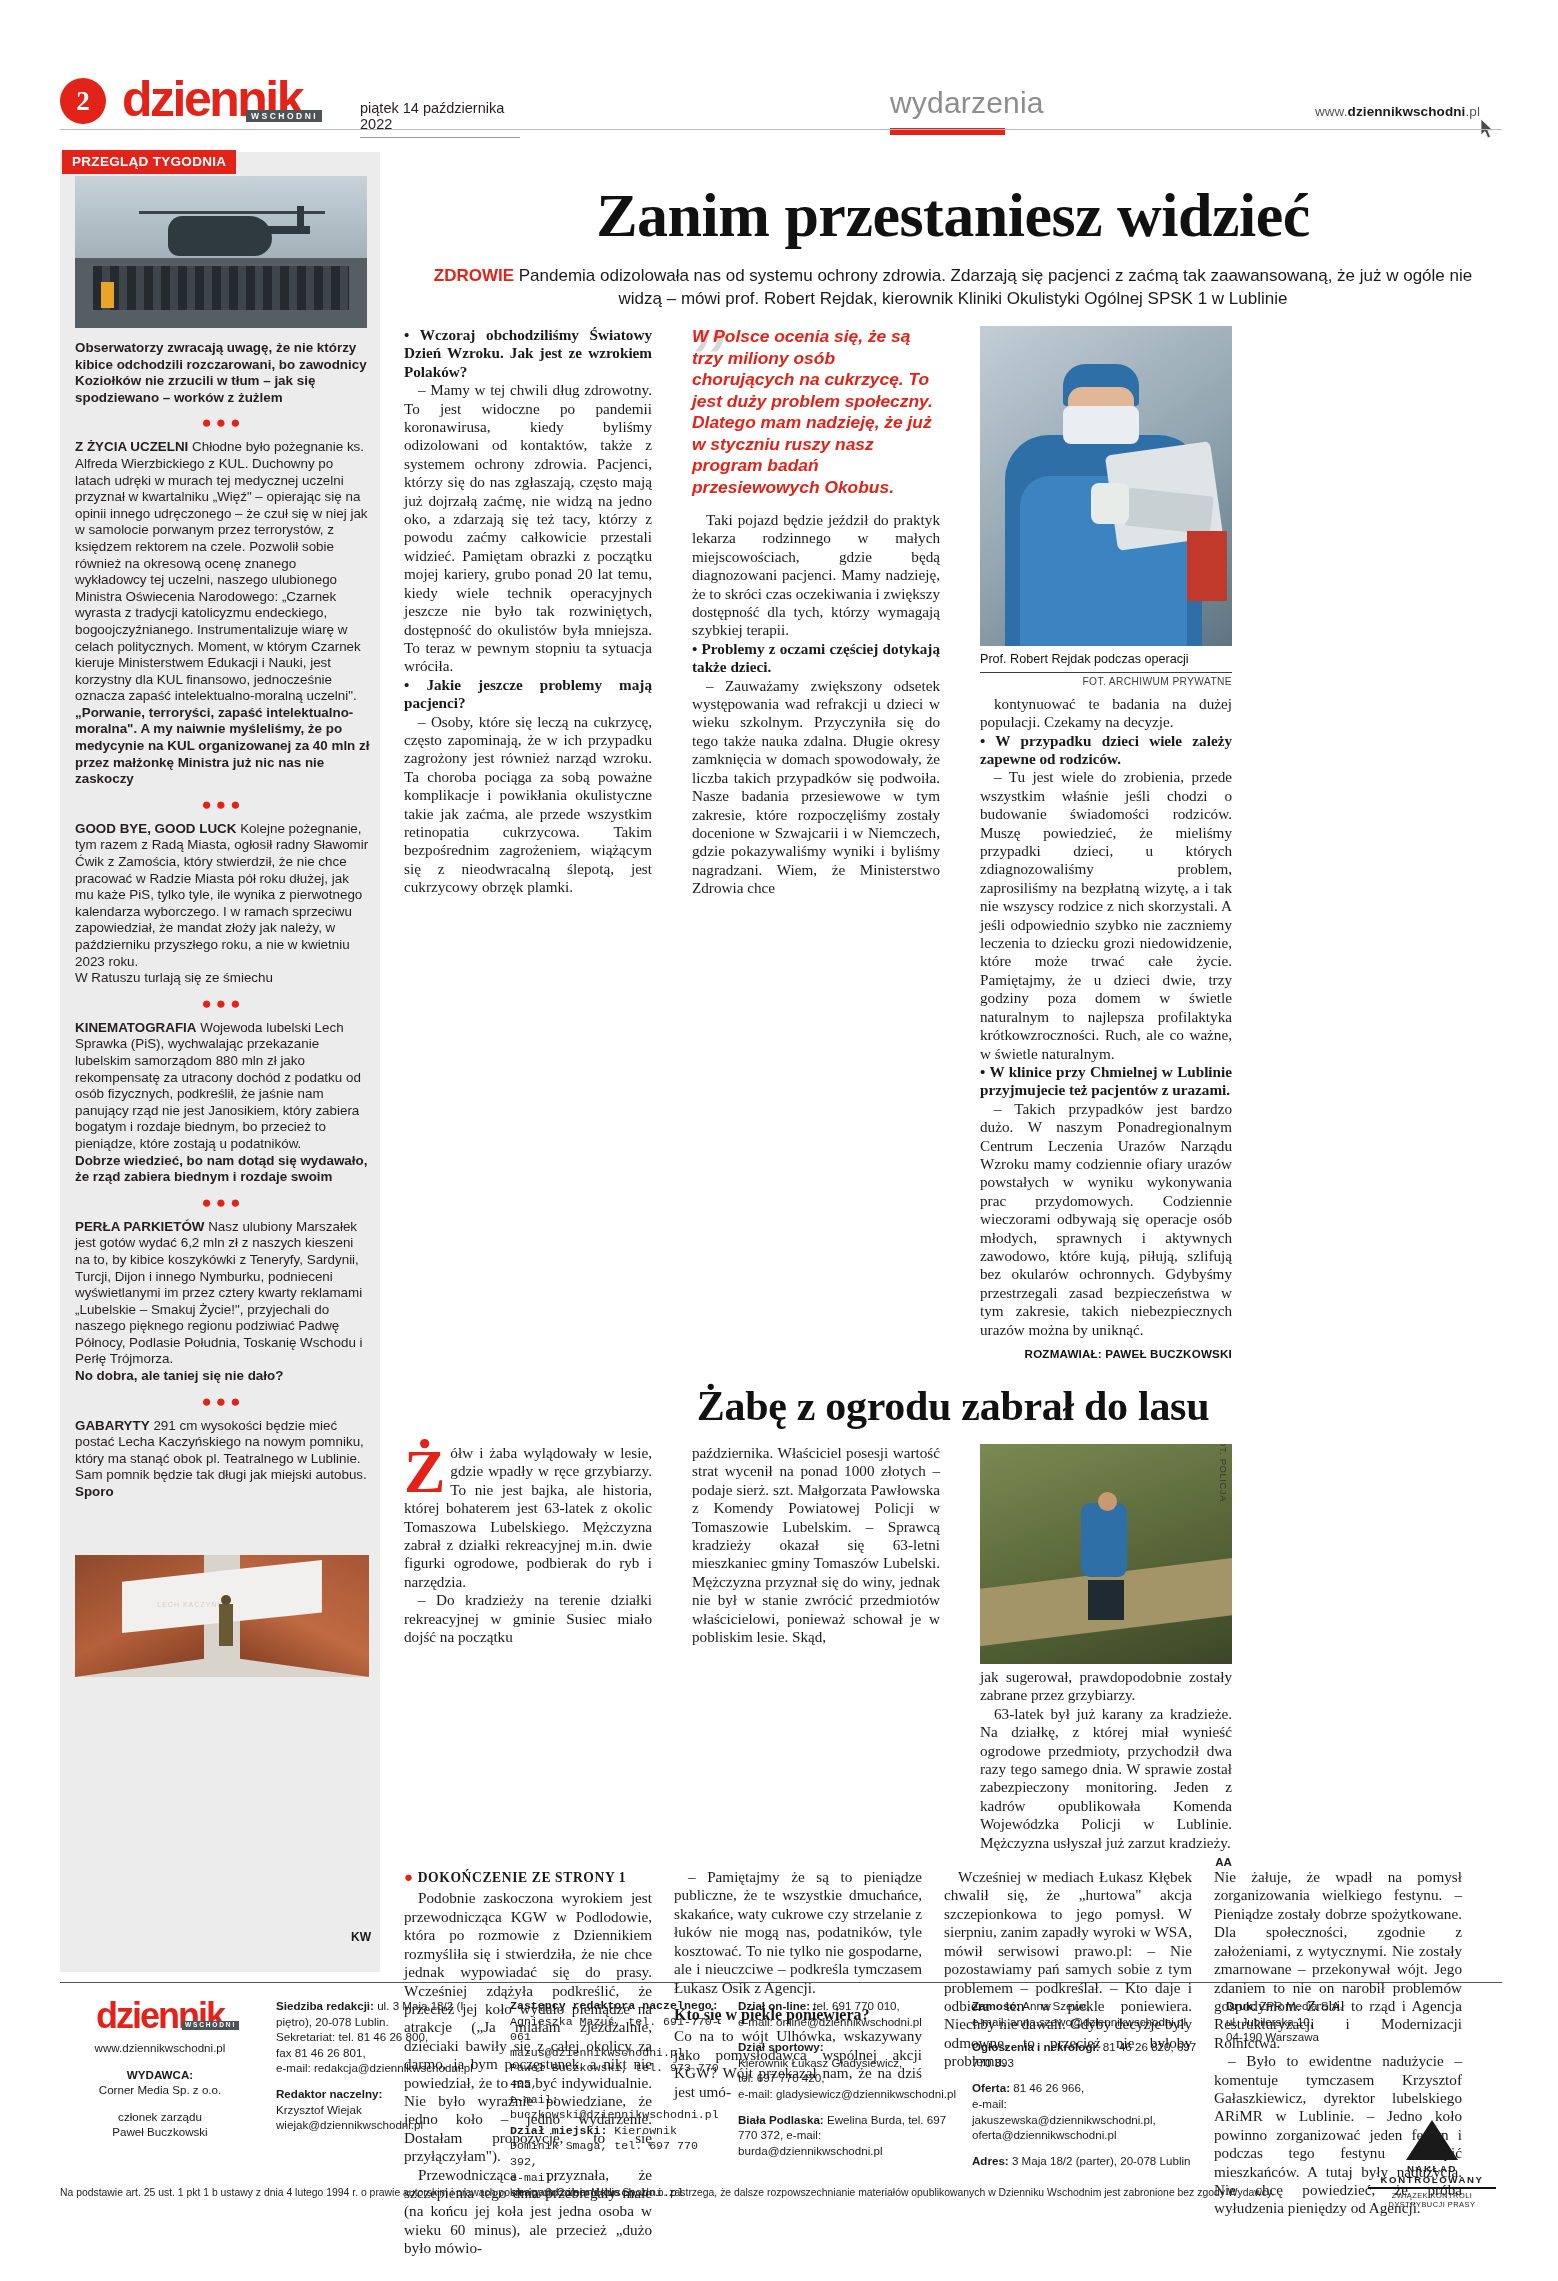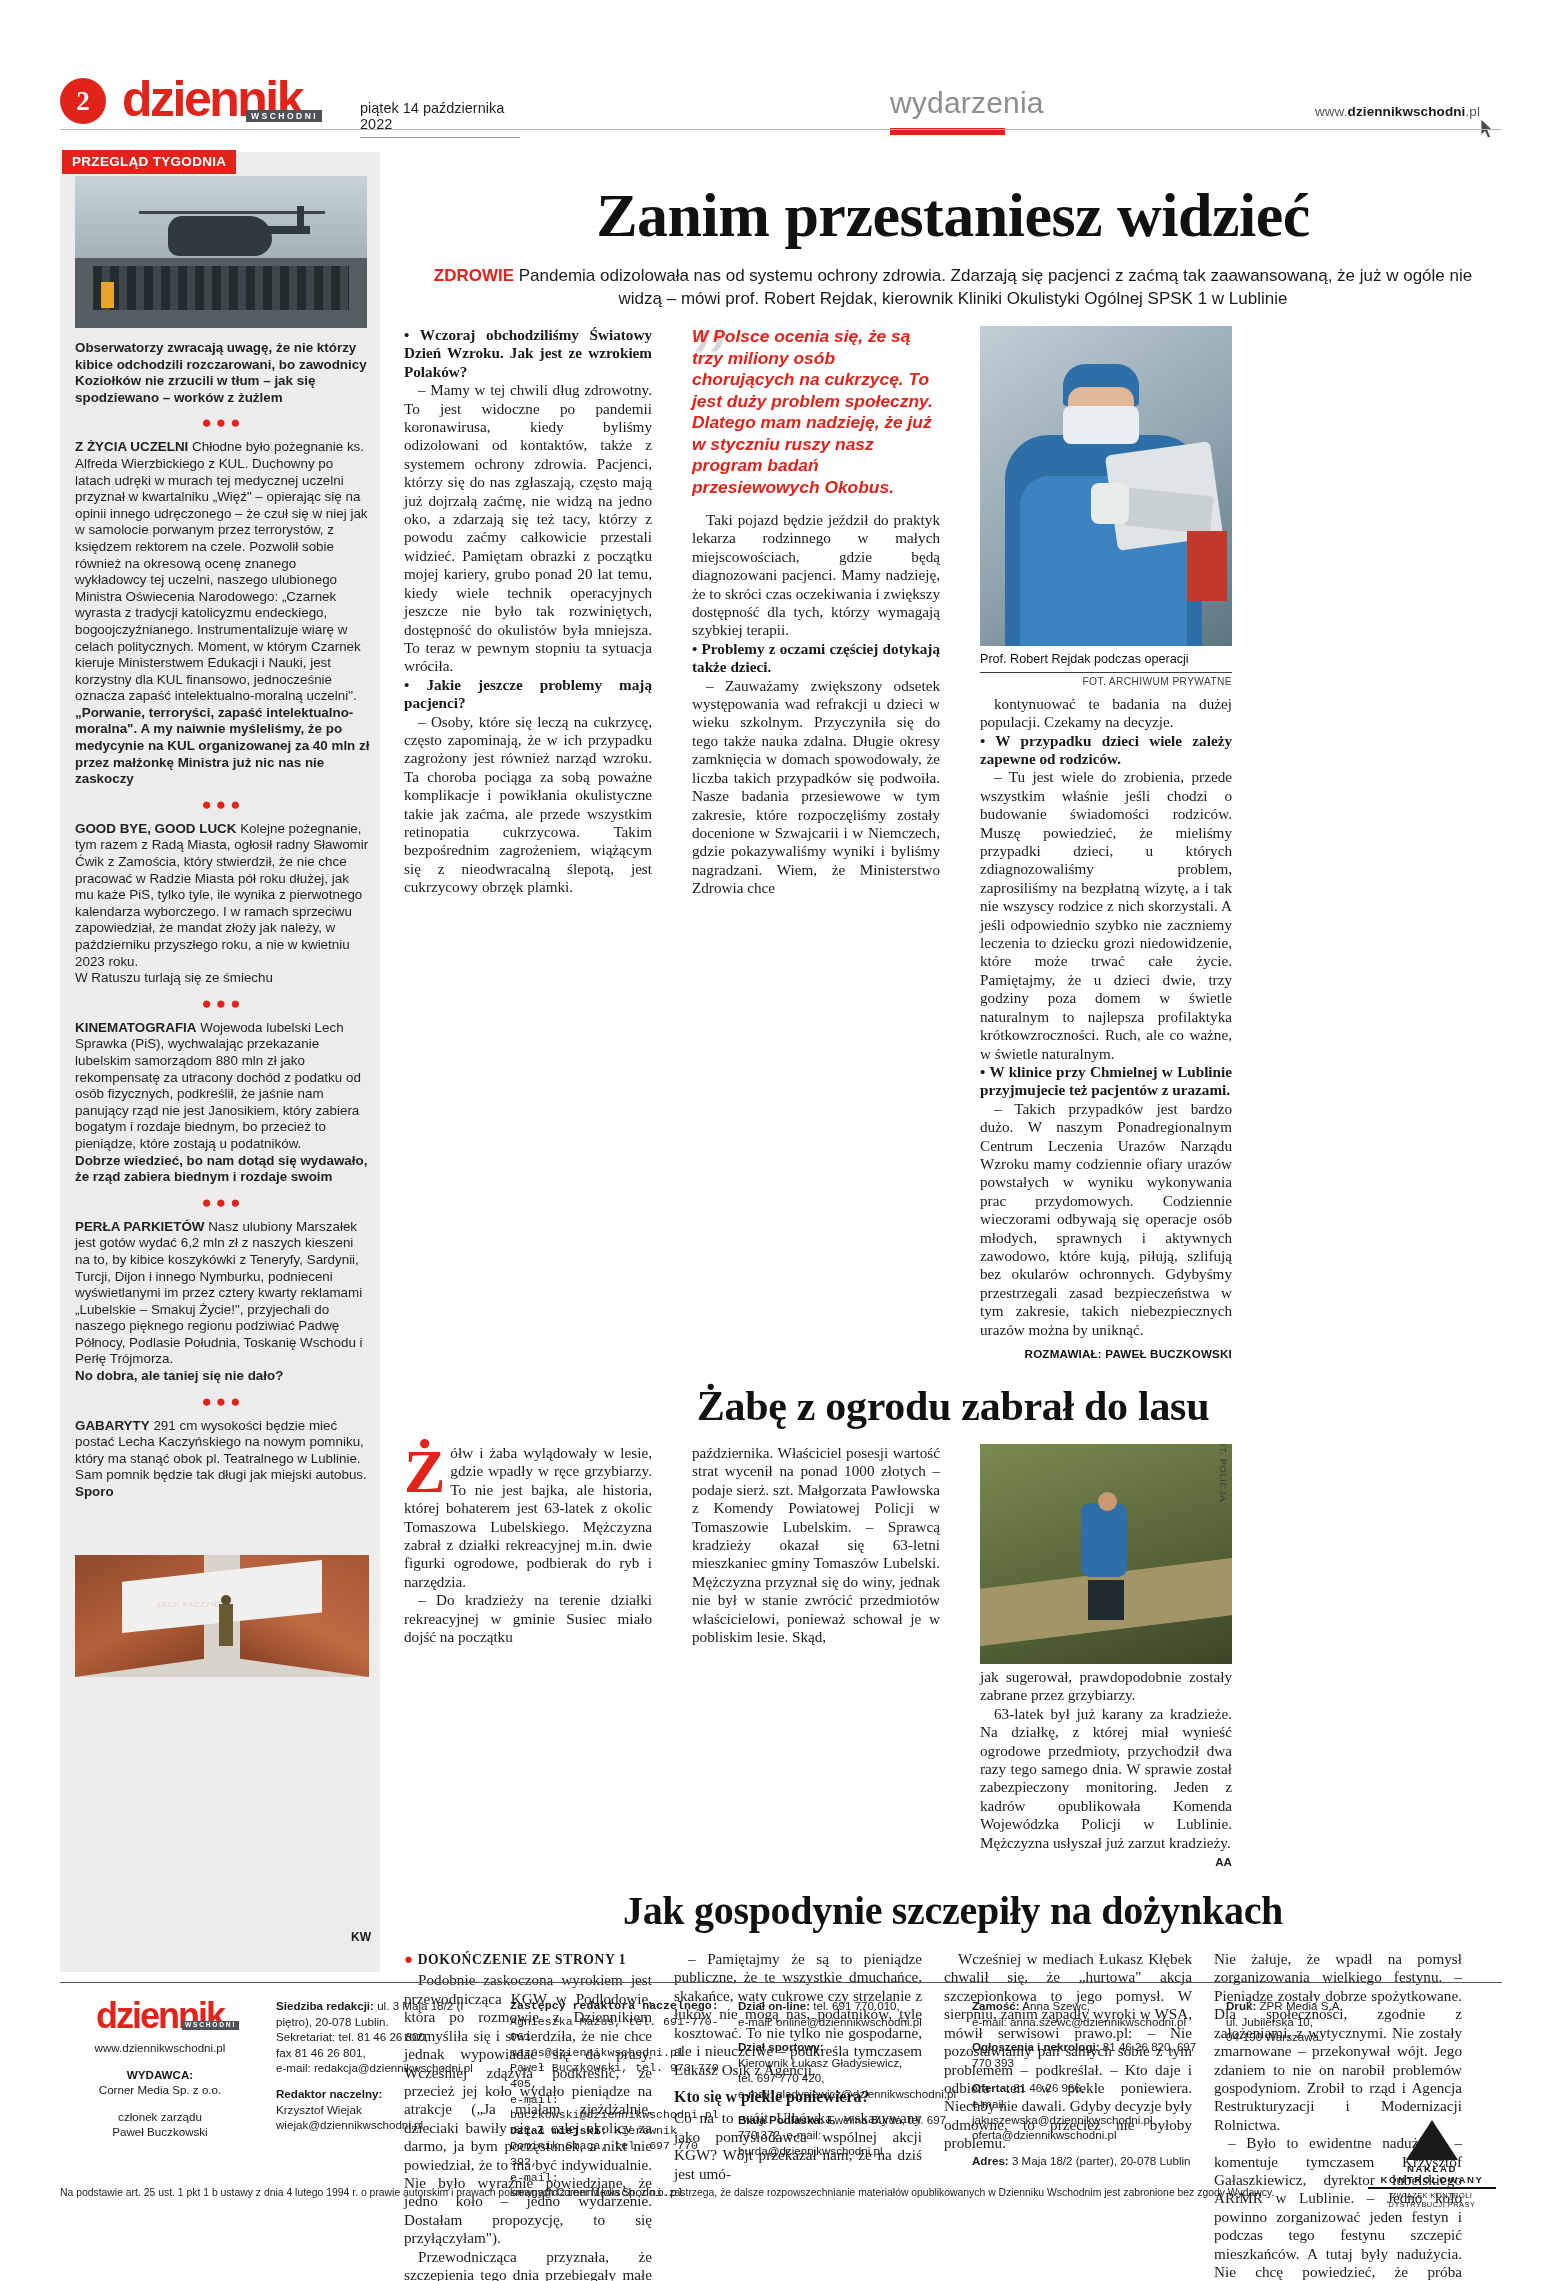"Jak gospodynie szczepiły na dożynkach" h2.h3 { html: <h2>Jak gospodynie szczepiły na dożynkach</h2> -> none }
